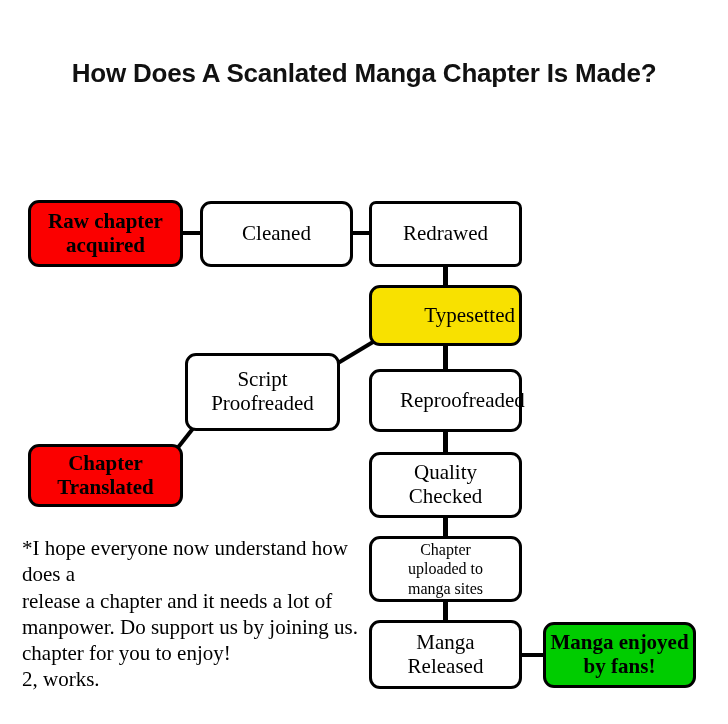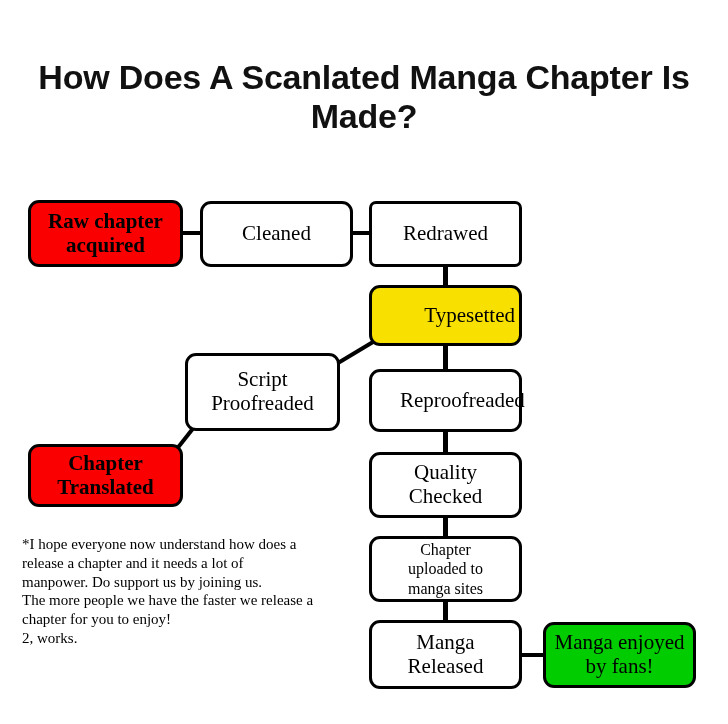"How Does A Scanlated Manga" #chart-title { font-size: 34px -> 26px }
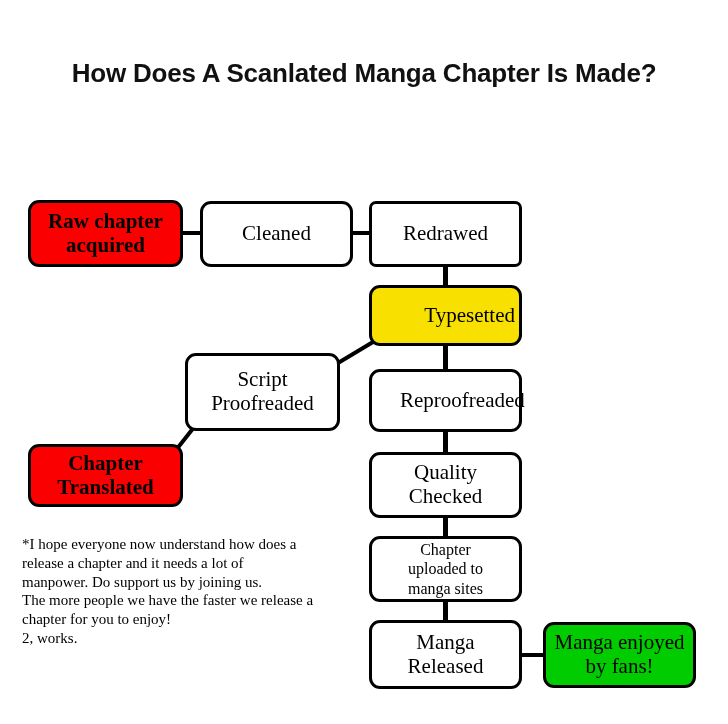"*I hope everyone now understand" #note-block { font-size: 15px -> 21px }
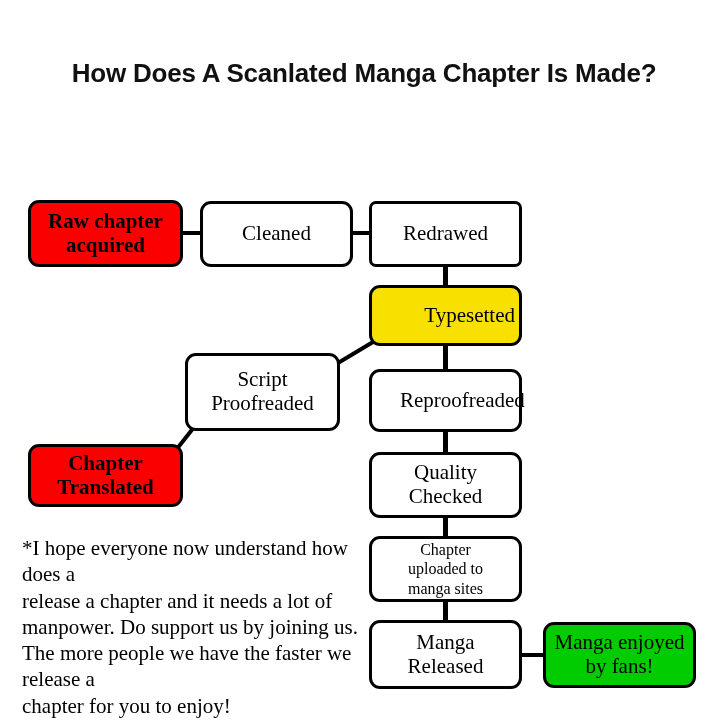"The more people we have" p { html: <p>The more people we have the faster we release a</p> -> none }
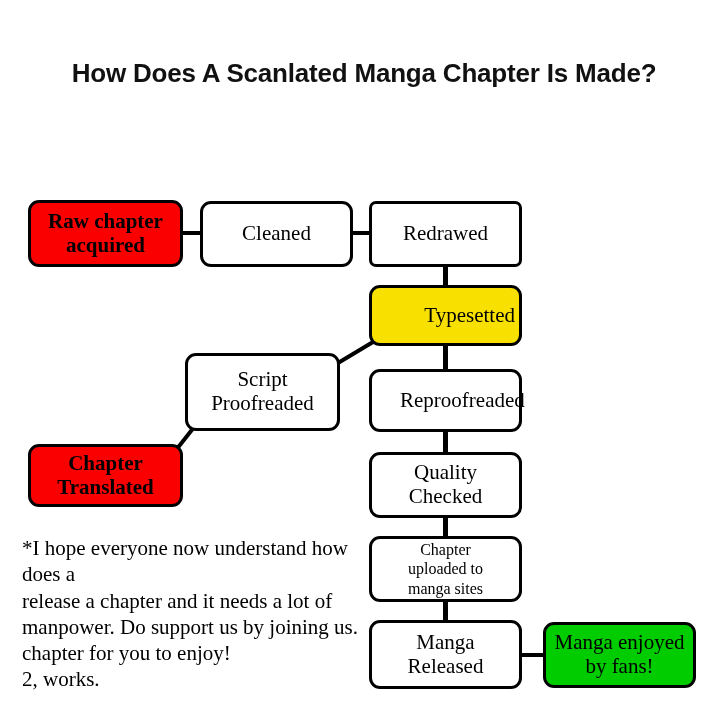"Manga enjoyed" .node.fill-green { font-weight: 400 -> 700 }
